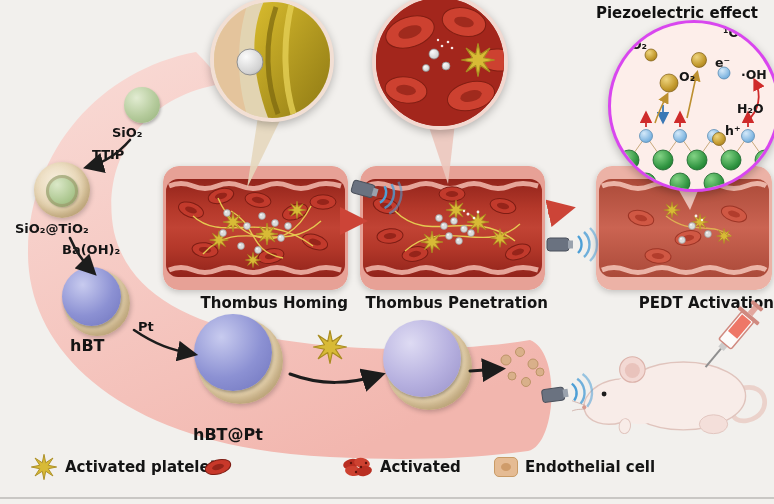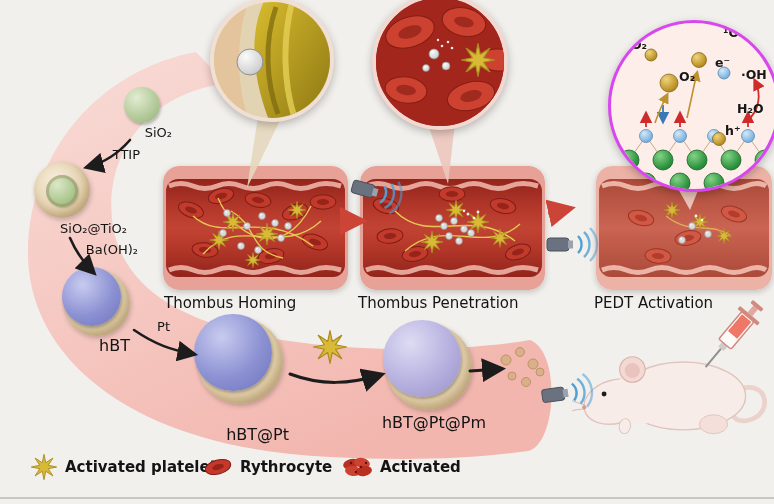"Piezoelectric effect" div.piezo-title { html: none -> <div>Piezoelectric effect</div> }
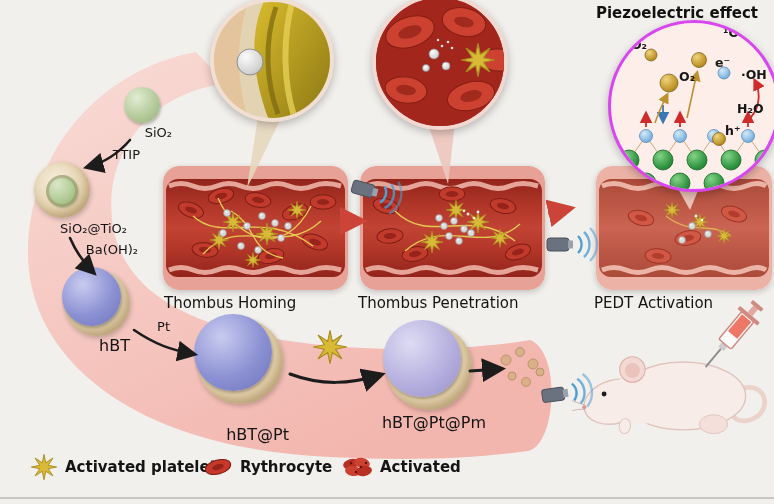"SiO₂" .lbl { font-weight: normal -> bold; text-align: right -> left }
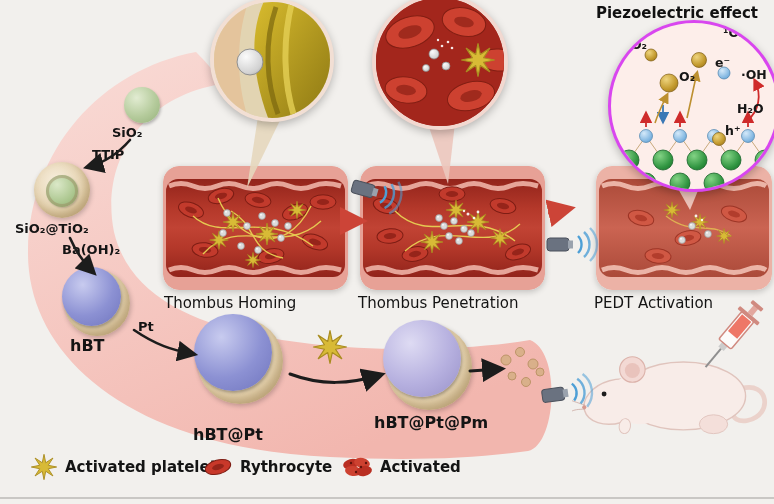"Thombus Homing" .scene-label { font-weight: normal -> bold; text-align: left -> right }
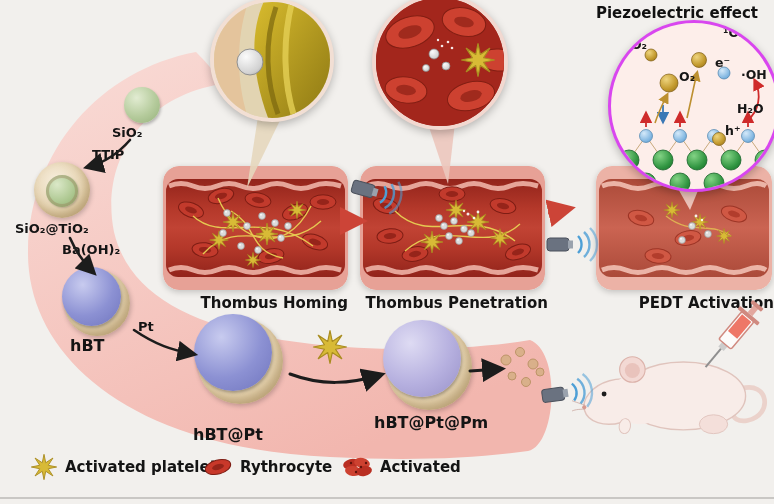"hBT@Pt@Pm" div.lbl { html: <div>hBT@Pt@Pm</div> -> none }
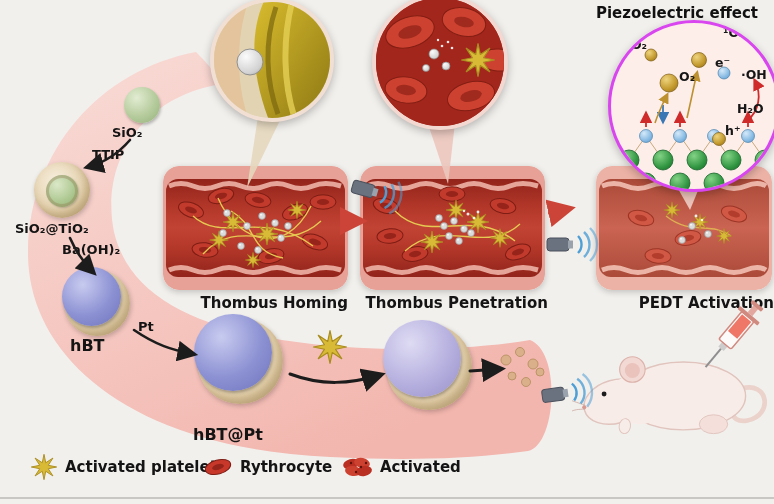"Rythrocyte" span { html: <span>Rythrocyte</span> -> none }
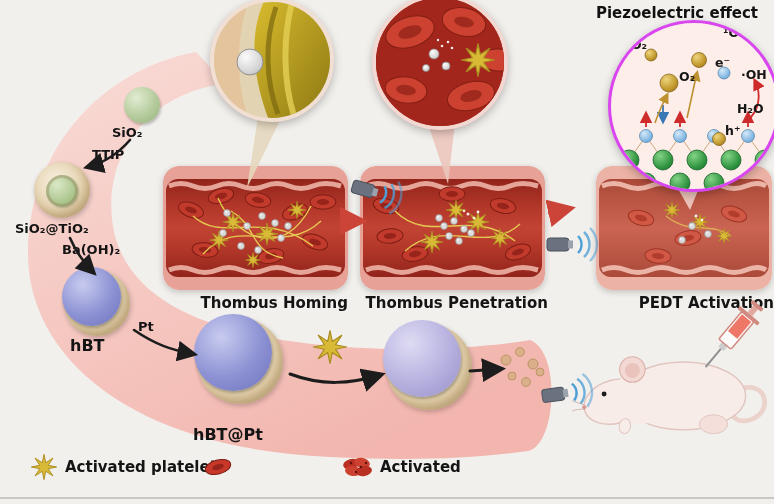"Endothelial cell" div.legend-item { html: none -> <div> <div> <div></div> </div> <span>Endothelial cell</span> </div> }
